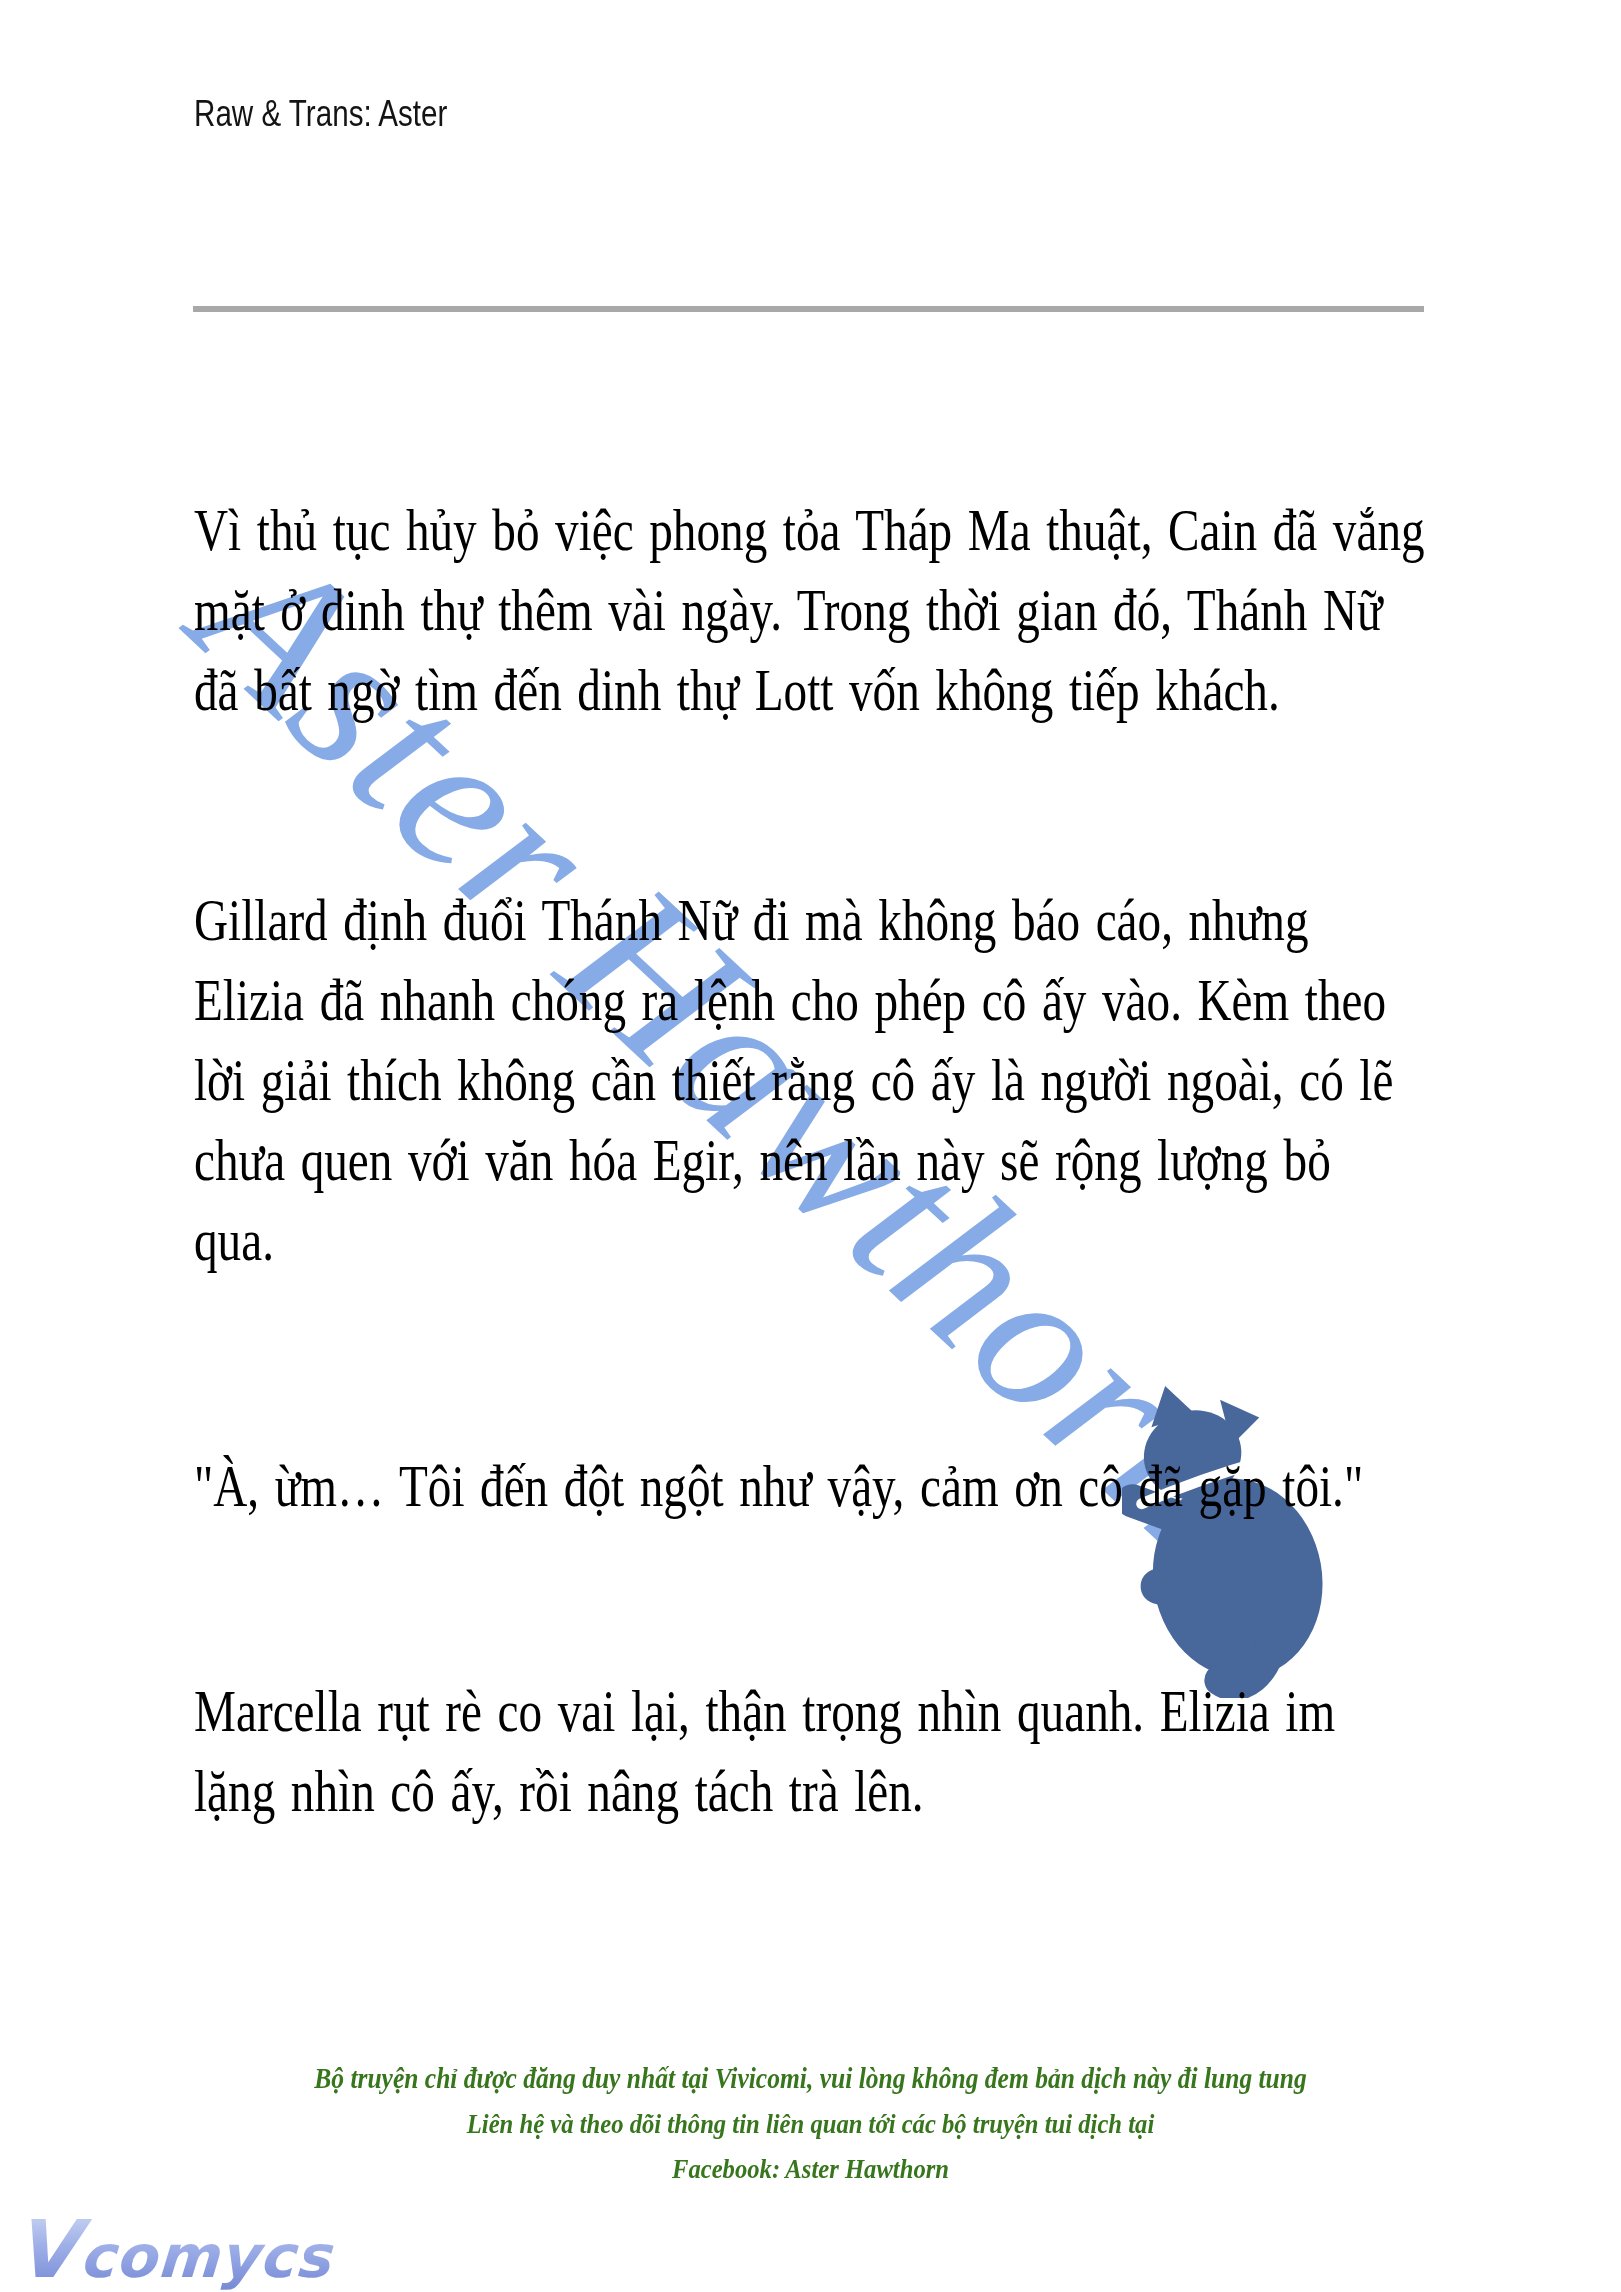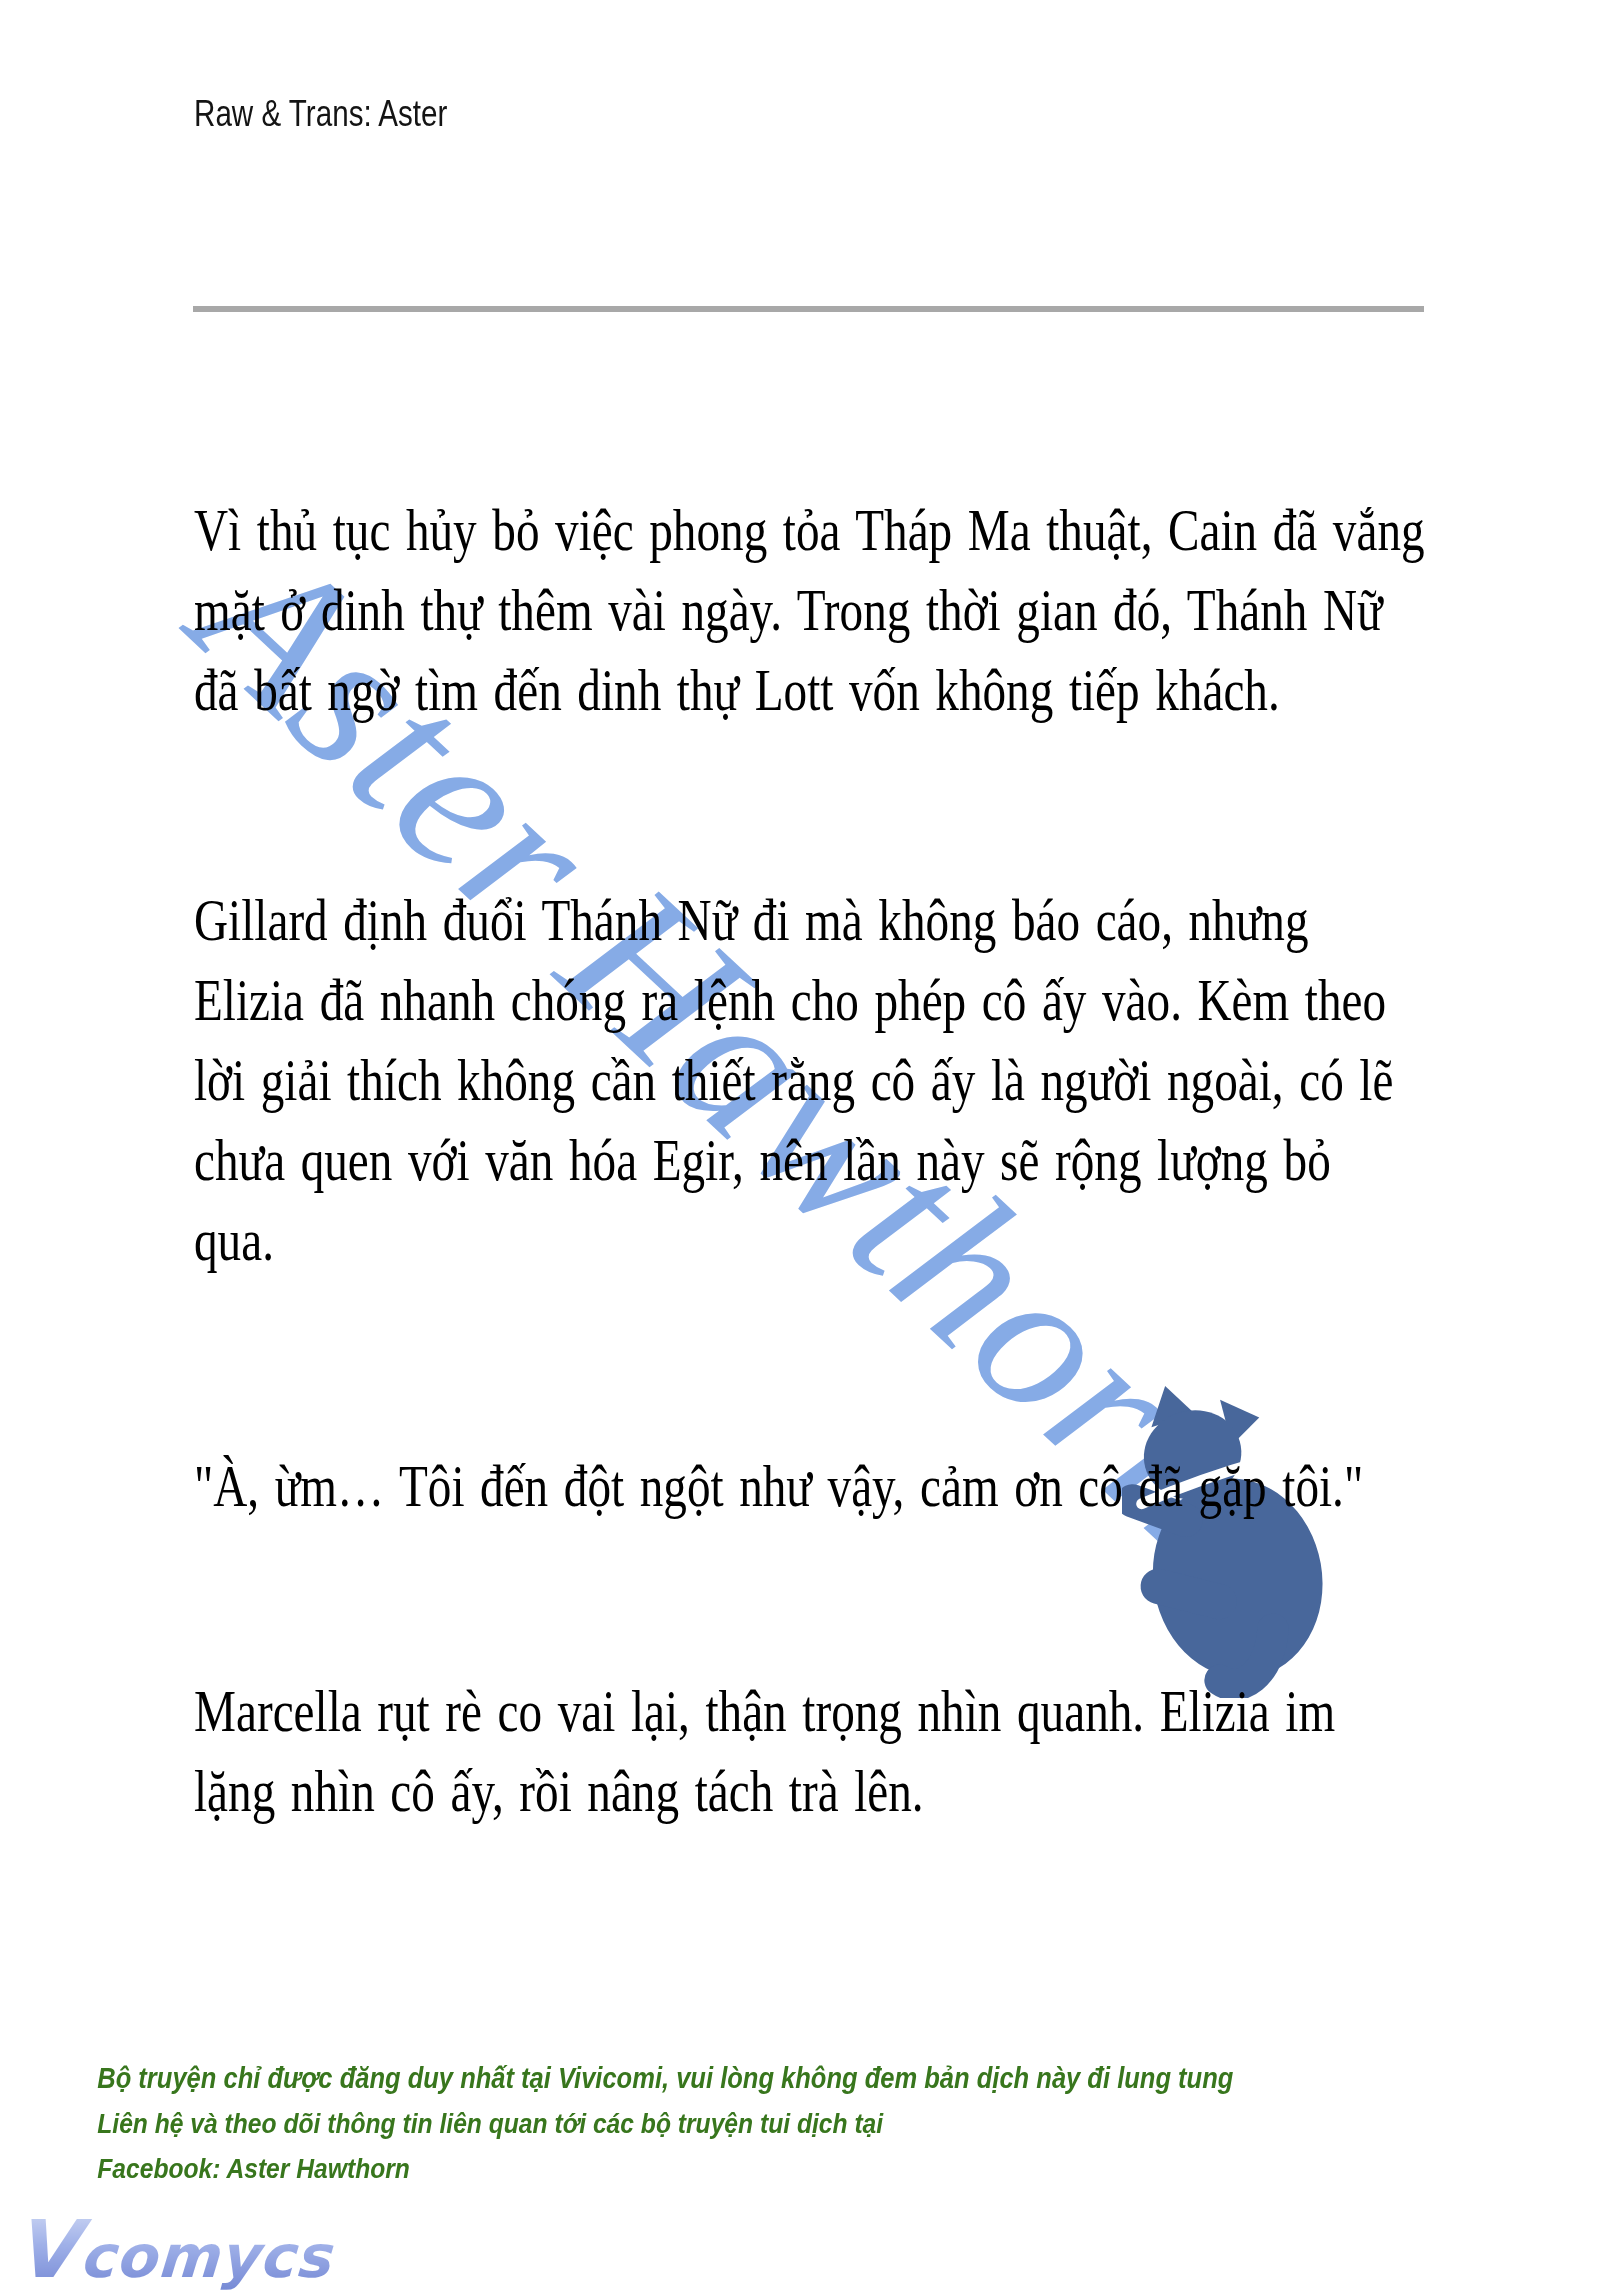"Bộ truyện chỉ được đăng" .footer { font-family: Liberation Sans, sans-serif -> Liberation Serif, serif; text-align: left -> center }
